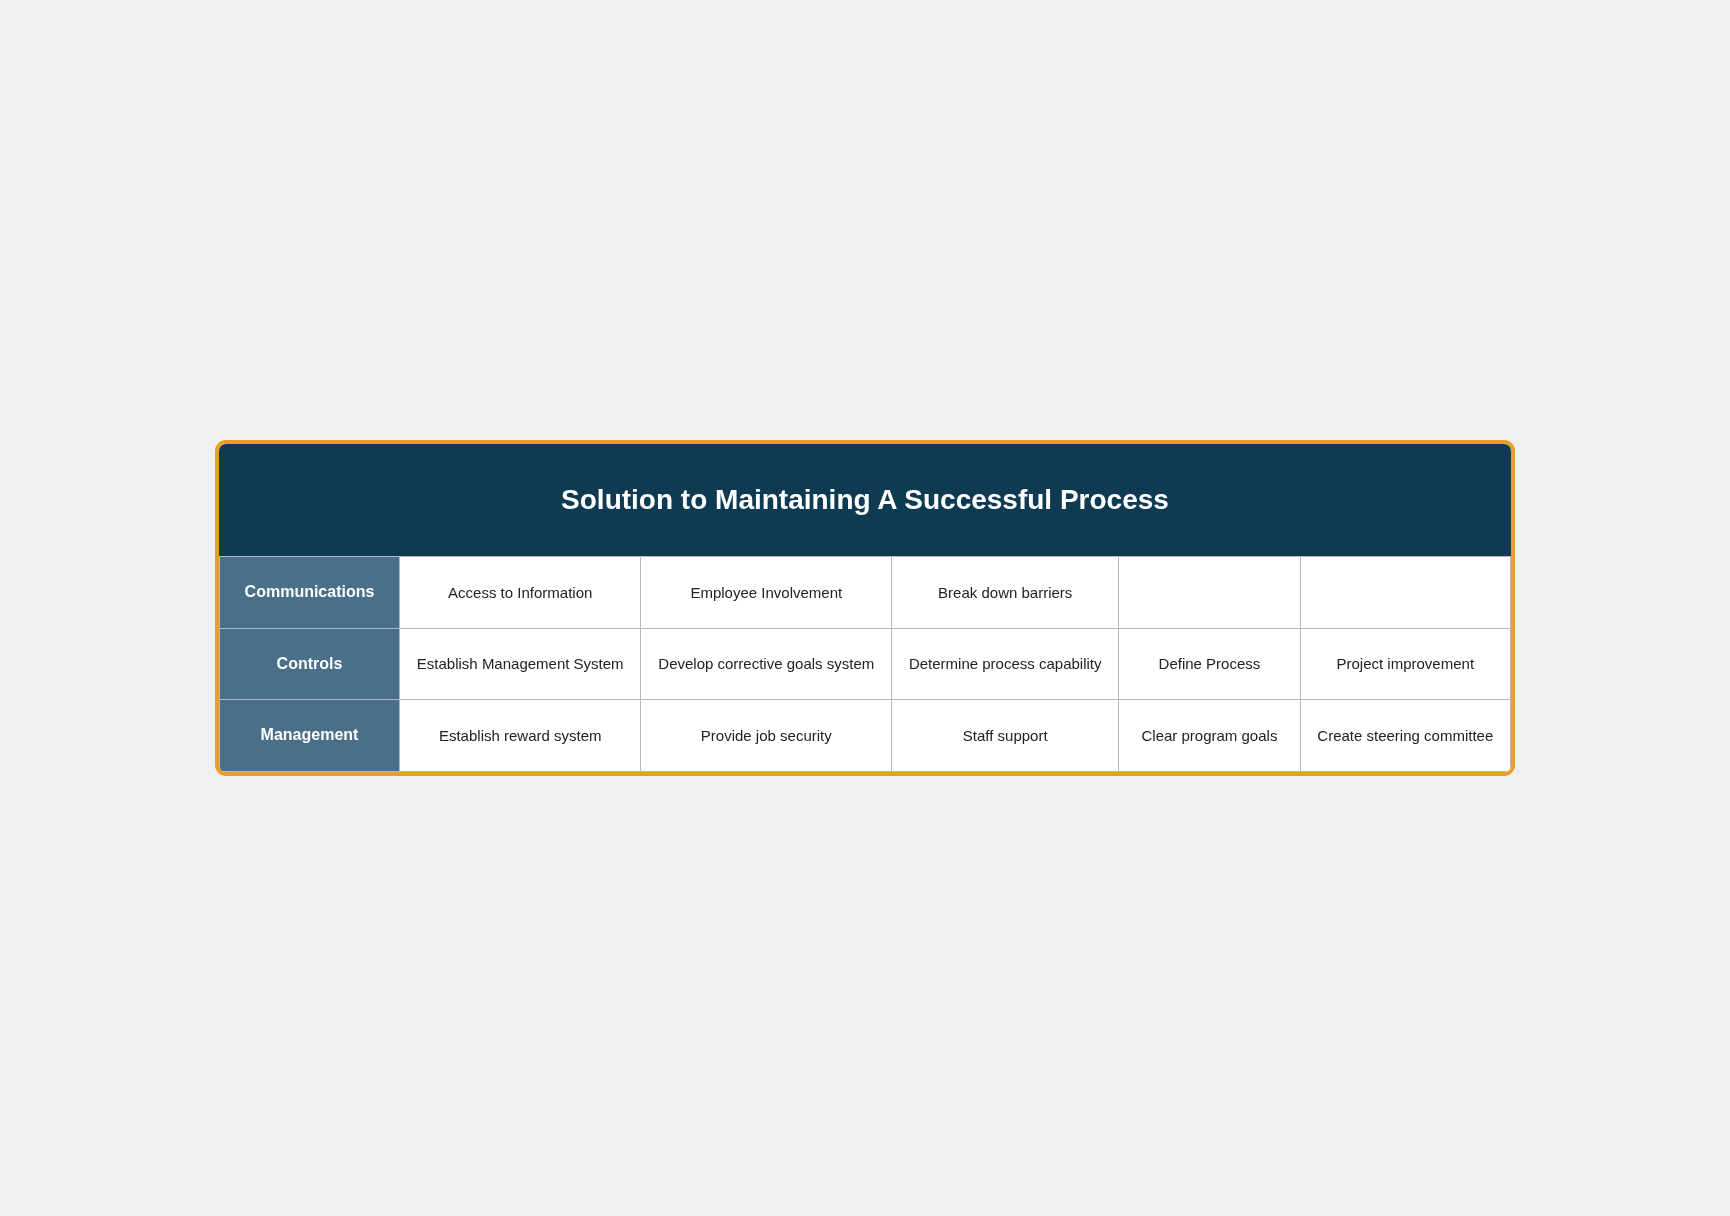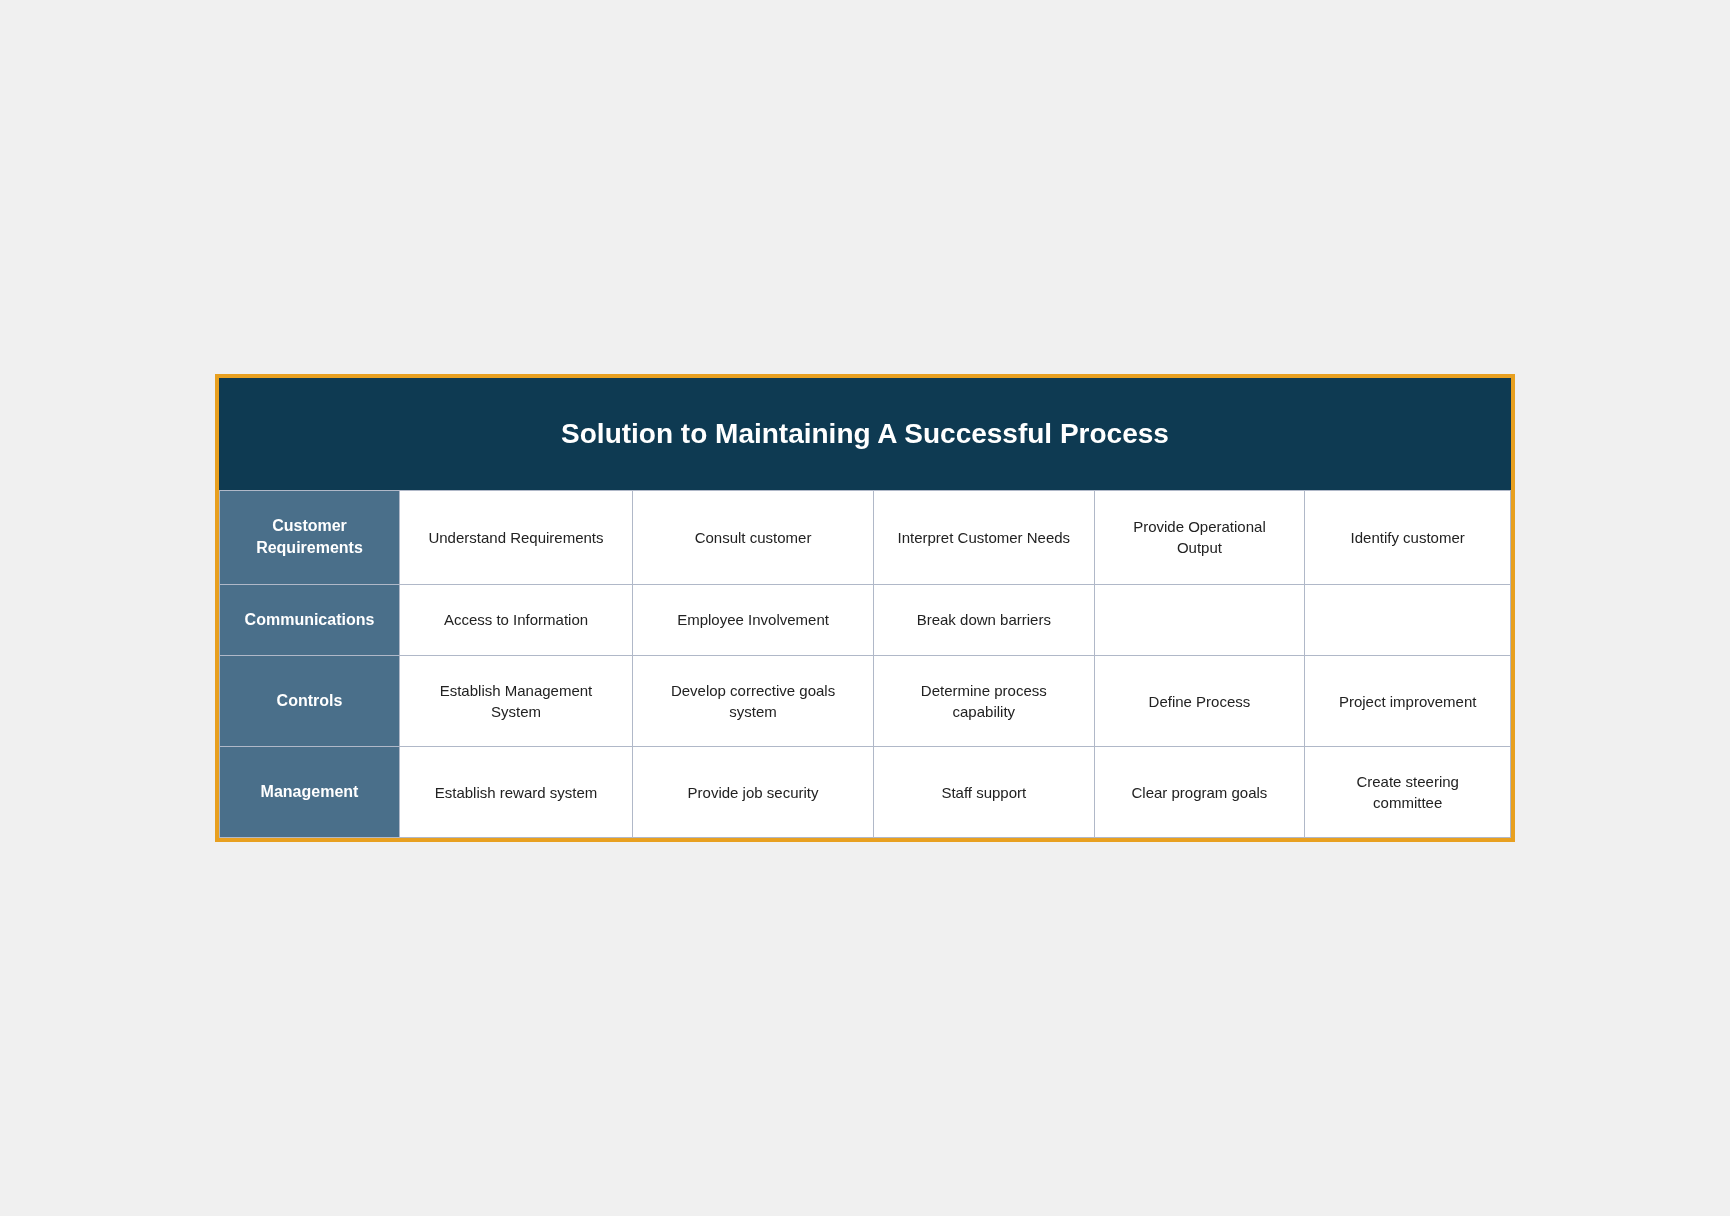"Solution to Maintaining A Successful" .outer-container { border-radius: 0 -> 11px }
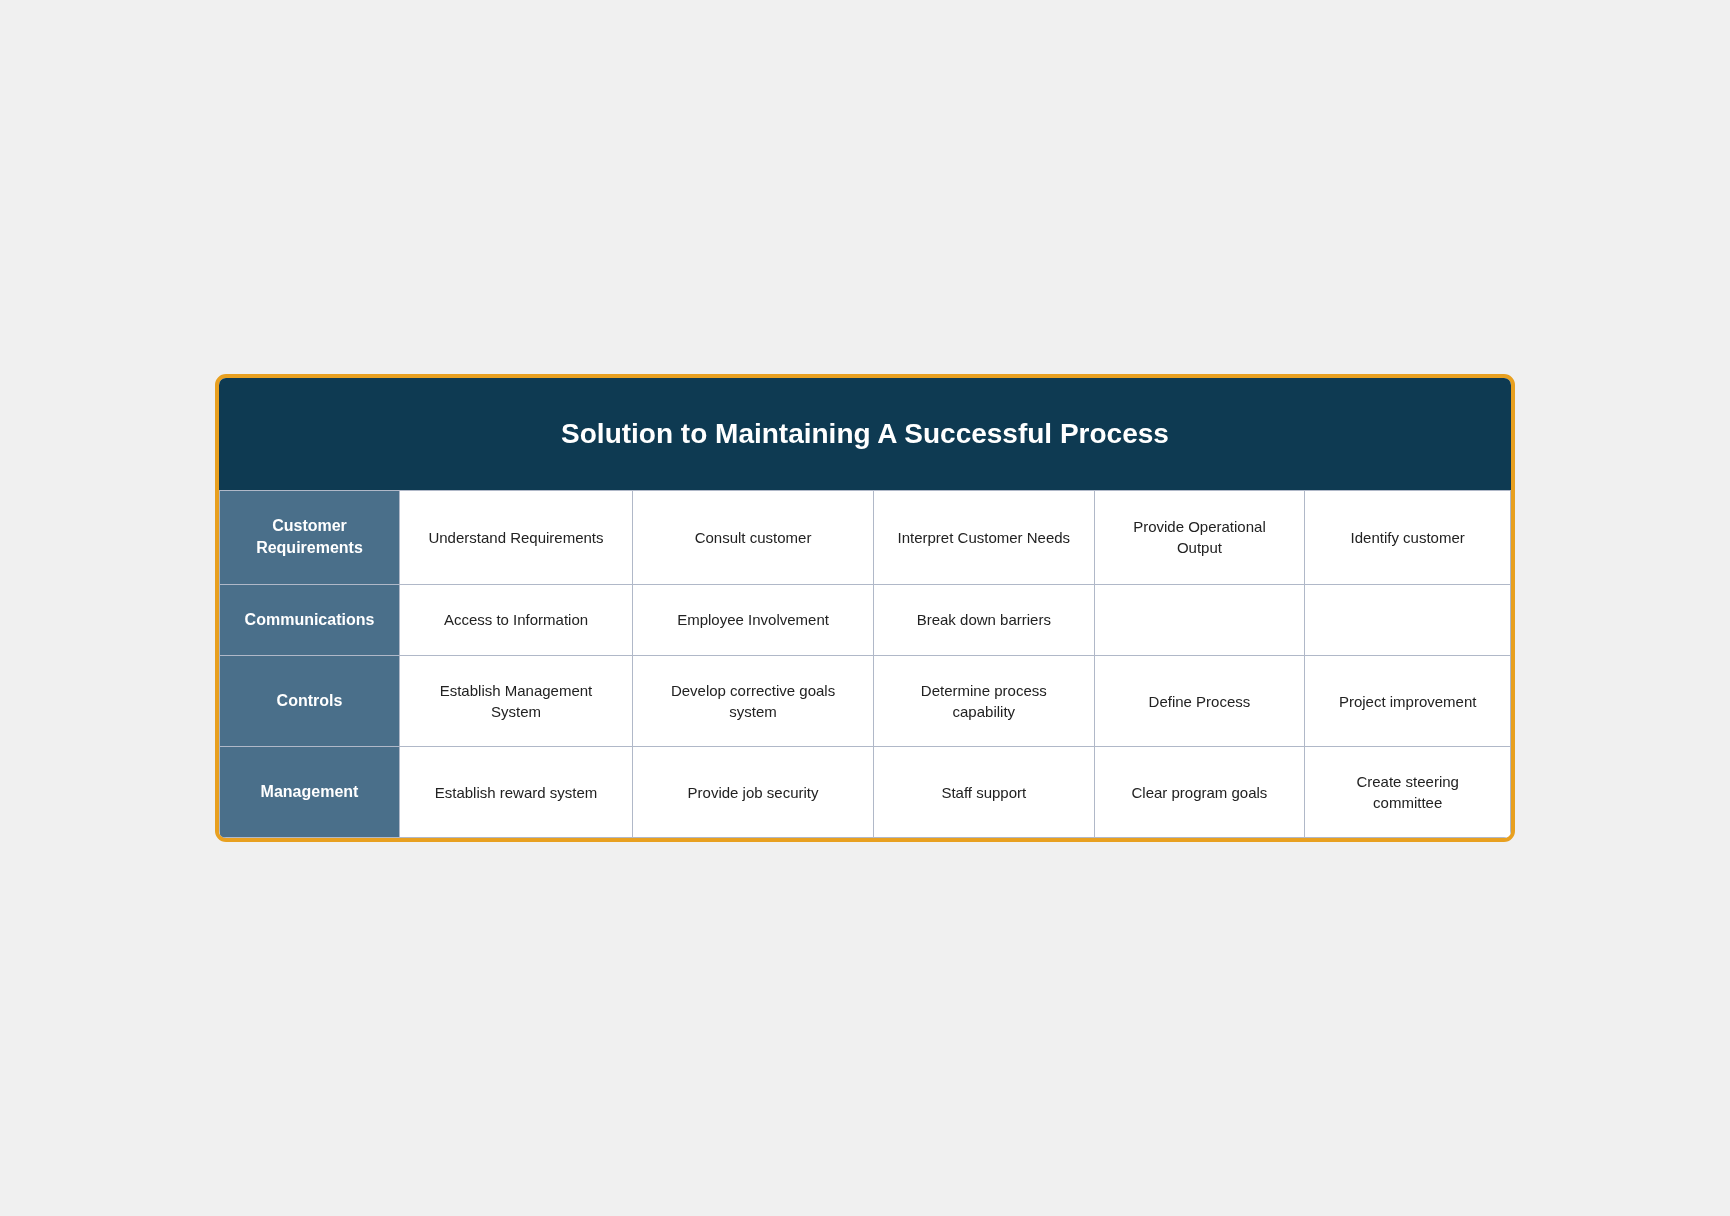"Customer Requirements" tr { html: <tr> <td>Customer Requirements</td> <td>Understand Requirements</td> <td>Consult customer</td> <td>Interpret Customer Needs</td> <td>Provide Operational Output</td> <td>Identify customer</td> </tr> -> none }
